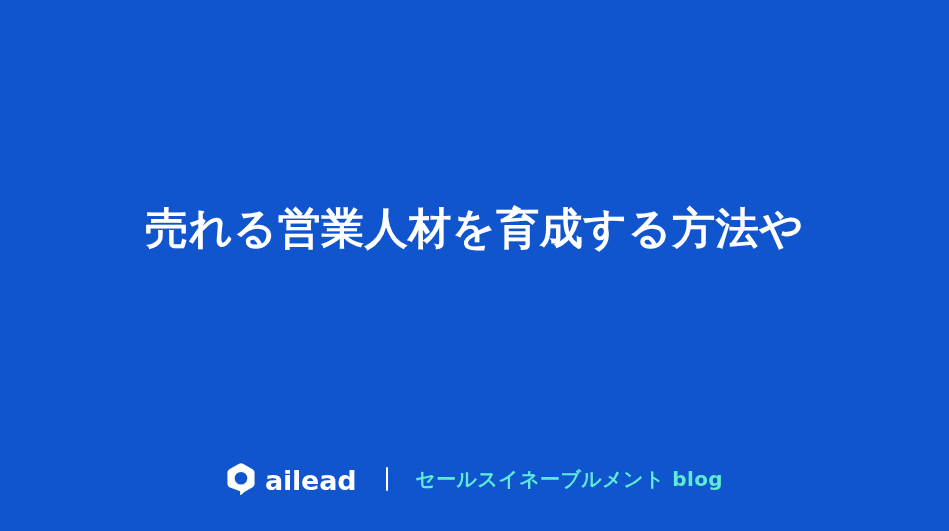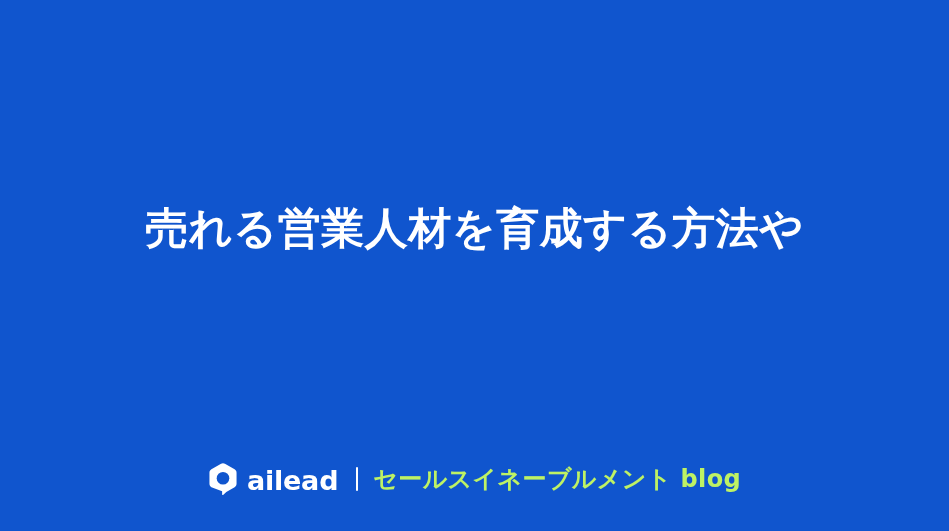"ailead" .footer { gap: 0 -> 12px }
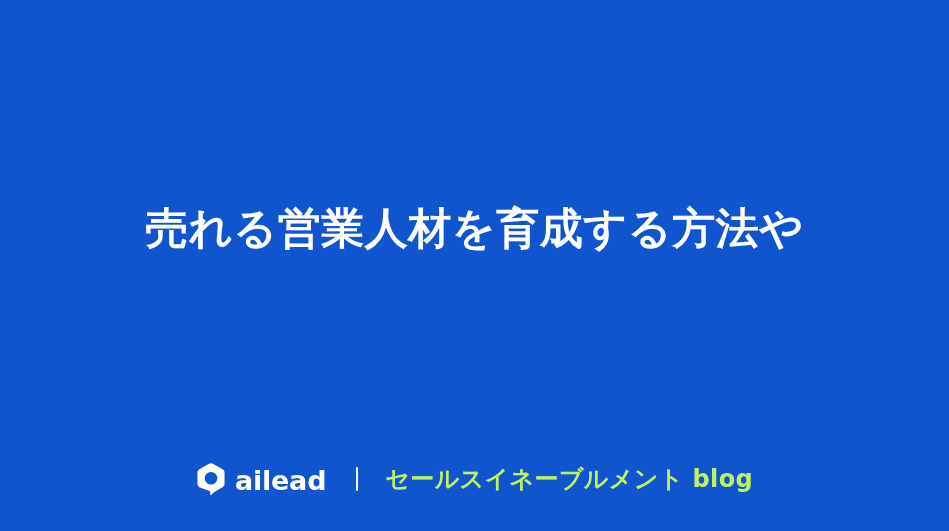"セールスイネーブルメント blog" .tagline { color: #bef264 -> #5eead4; font-size: 24px -> 20px }
